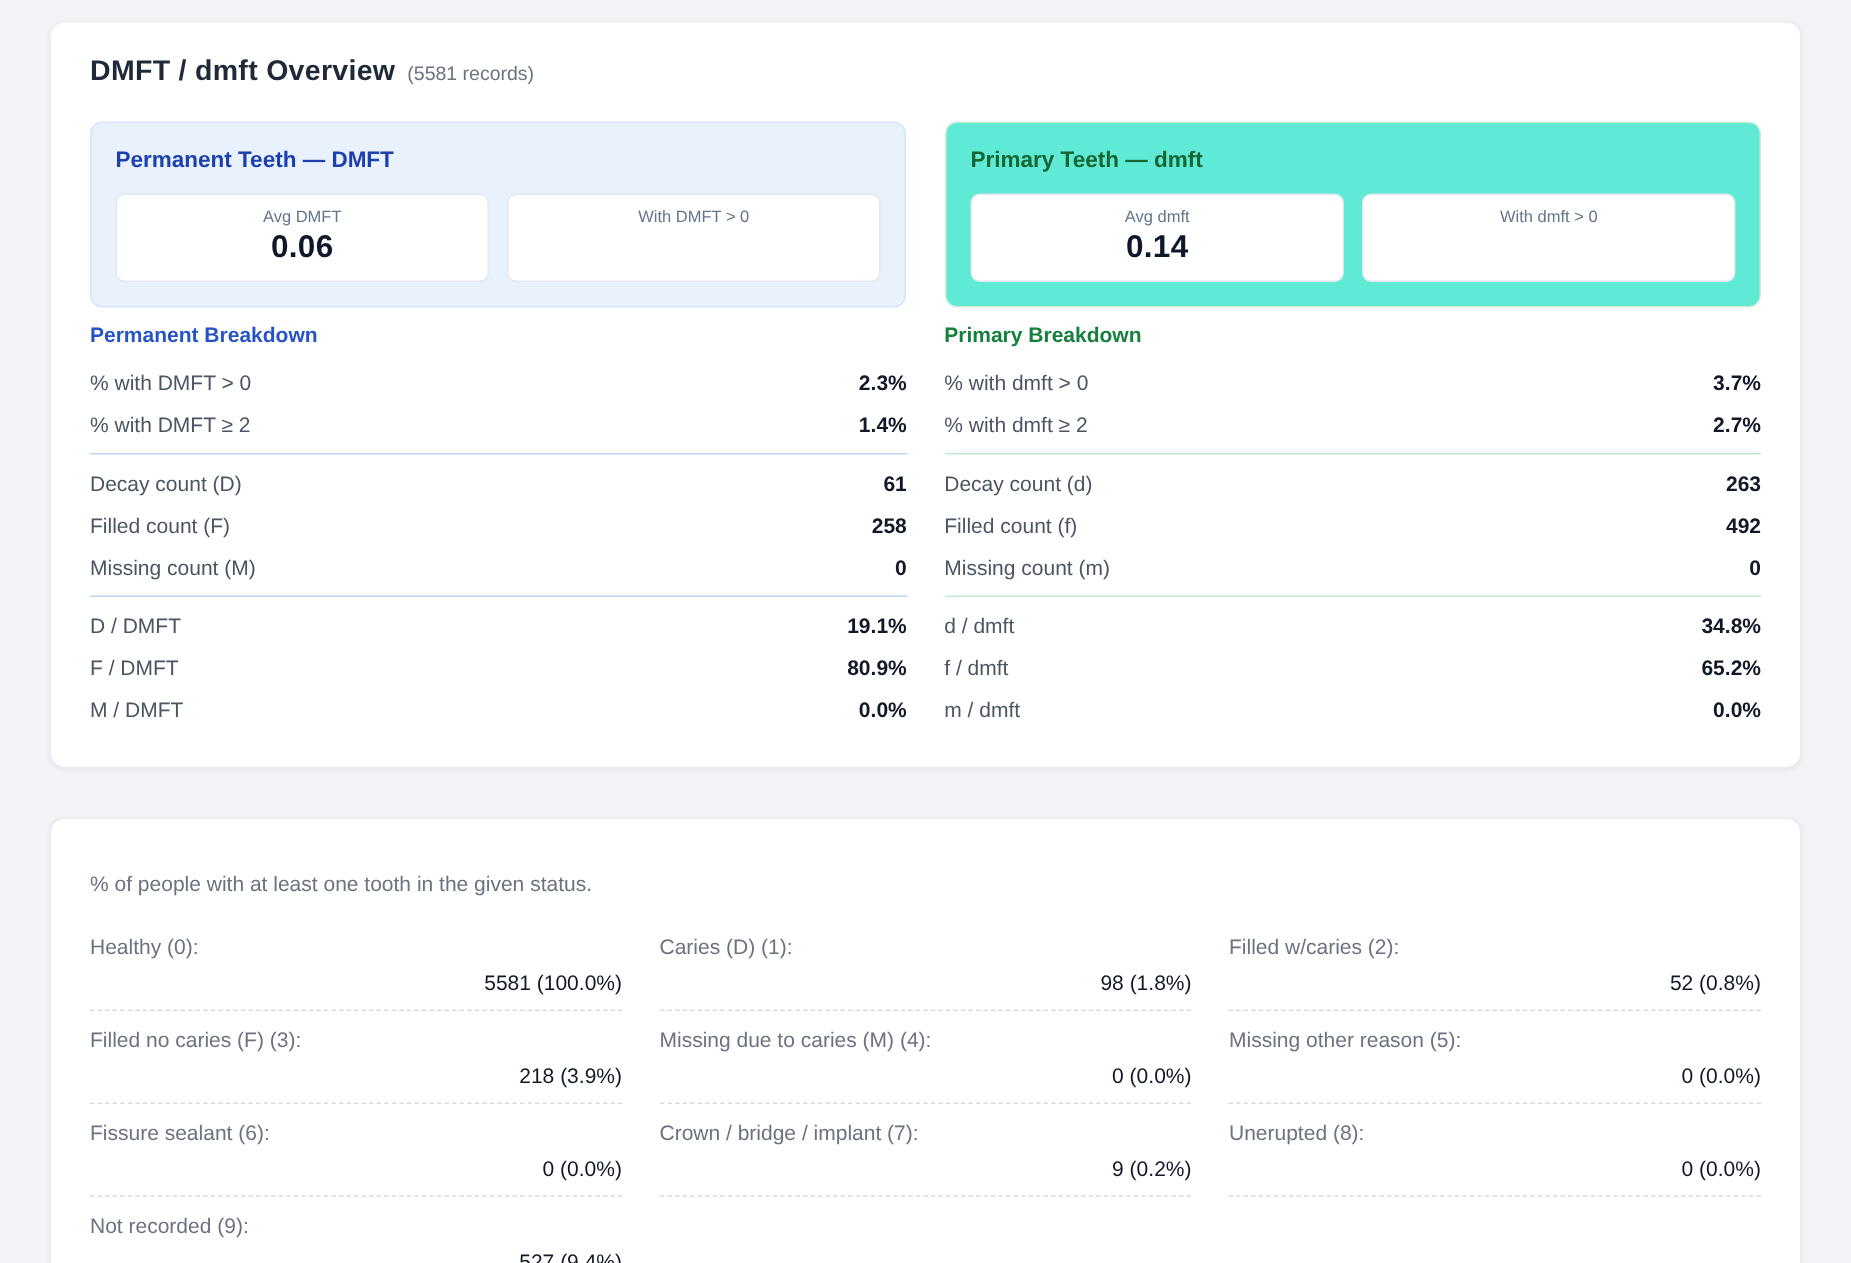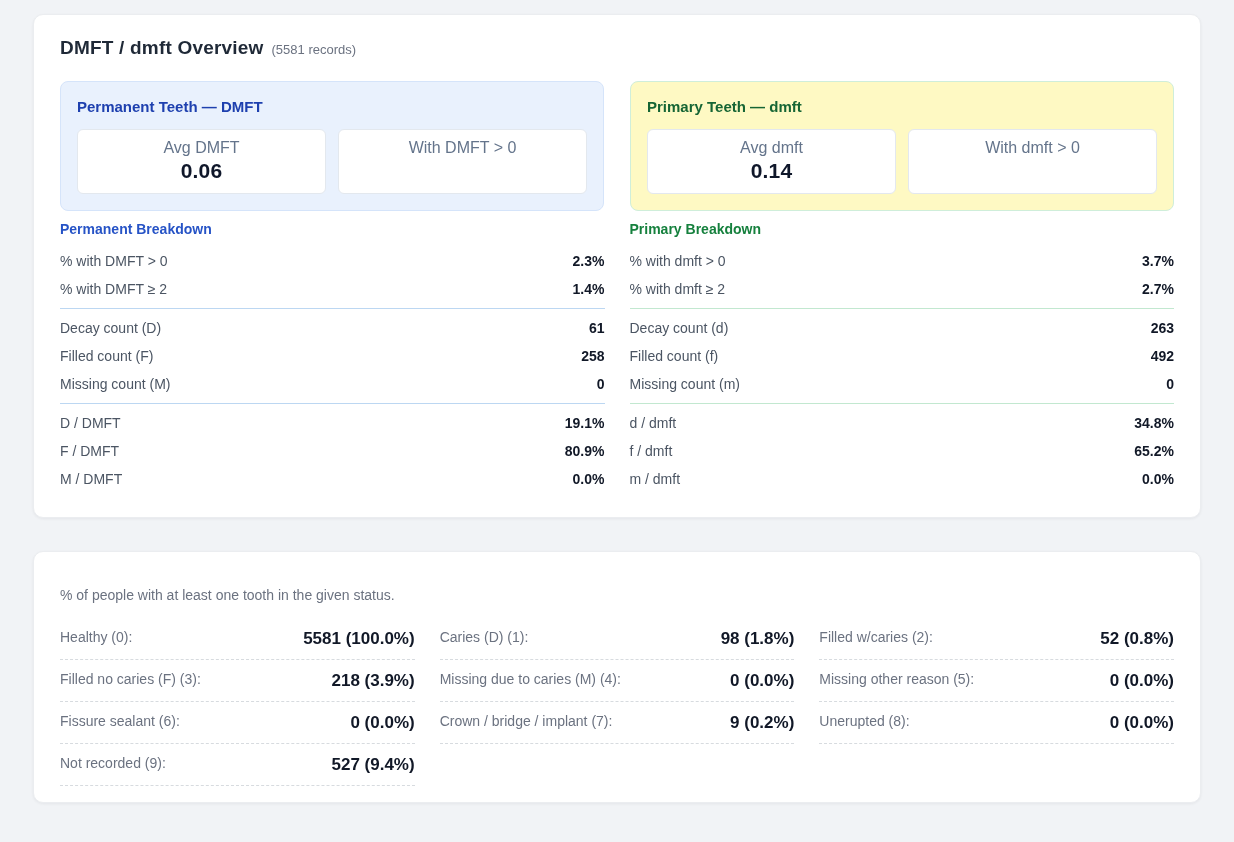"Primary Teeth — dmft" .panel.primary { background: #fef9c3 -> #5eead4 }
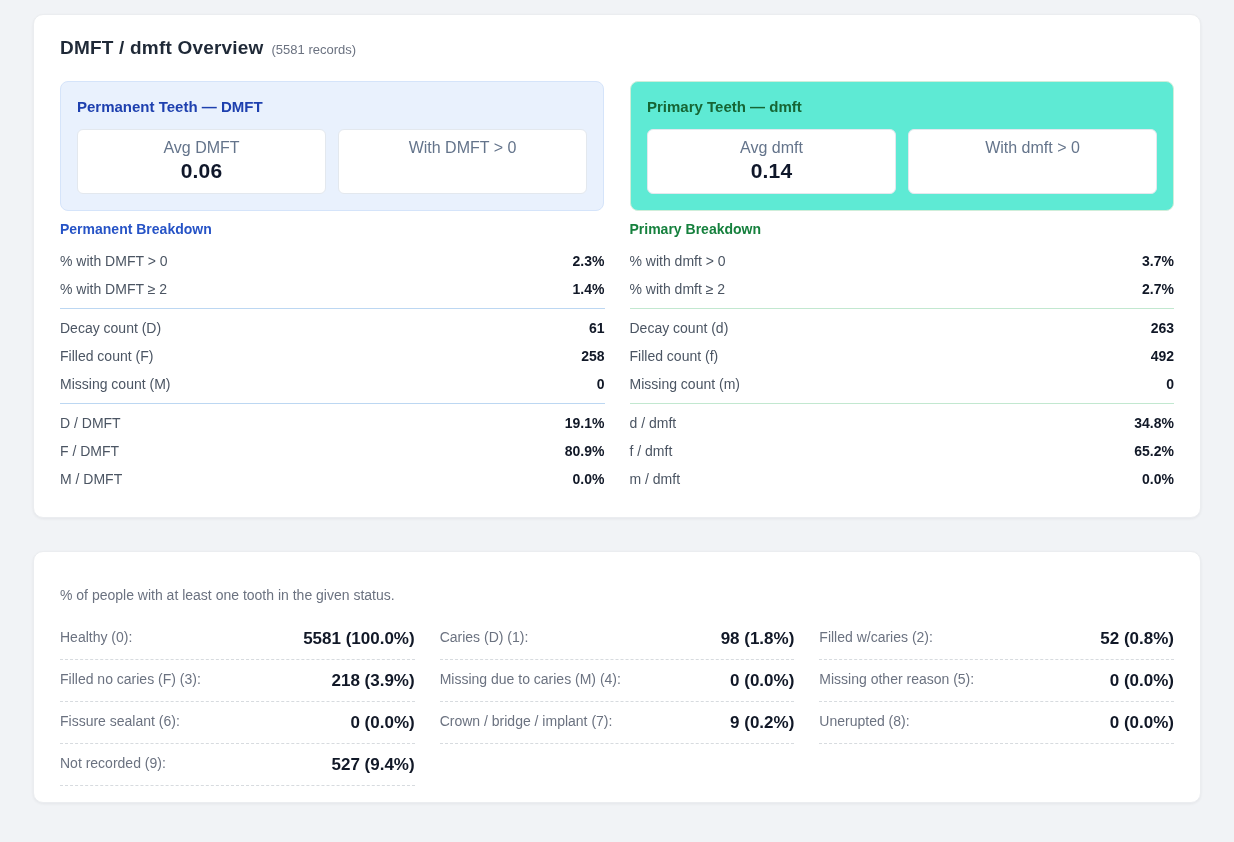"Avg DMFT" .stat-label { font-size: 16px -> 11px }
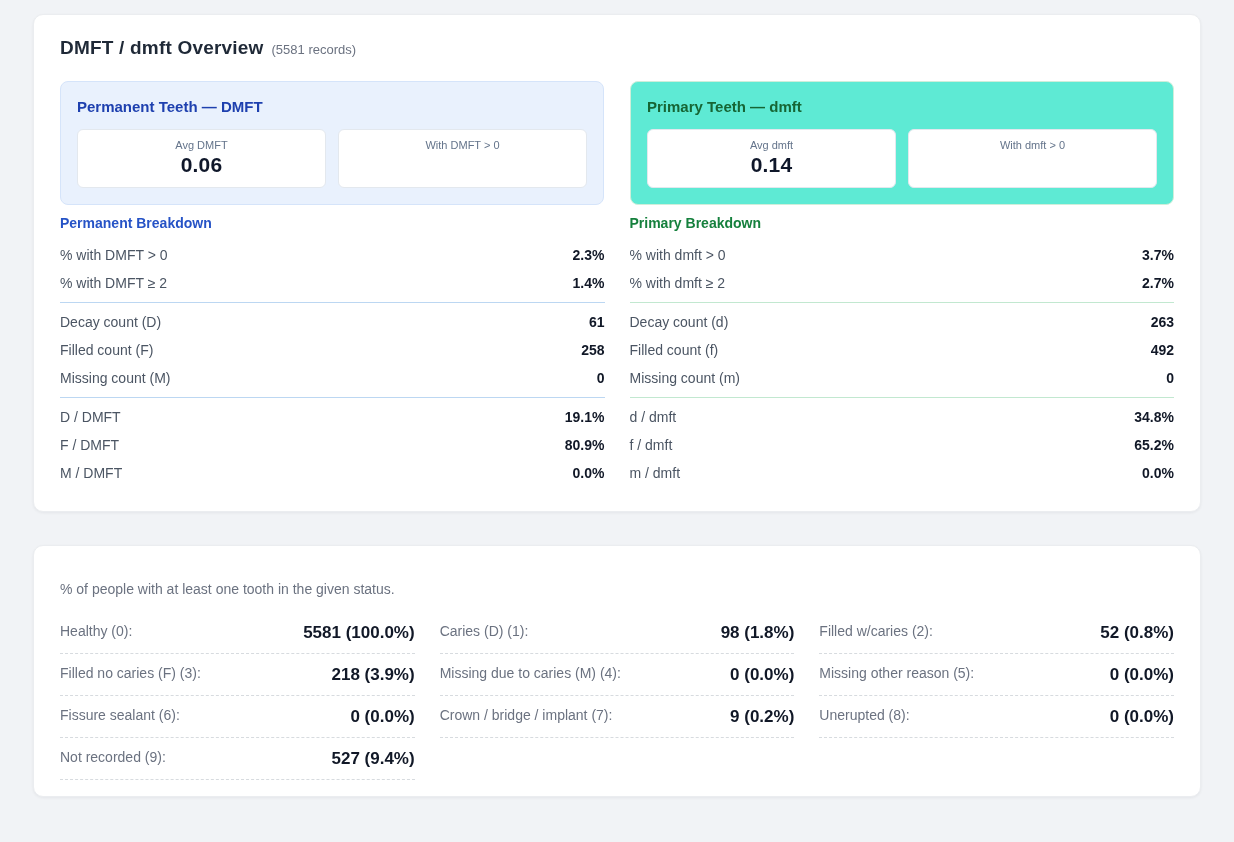"5581 (100.0%)" .pcell .val { font-size: 17px -> 14px; font-weight: bold -> normal; margin-top: none -> 24px }
